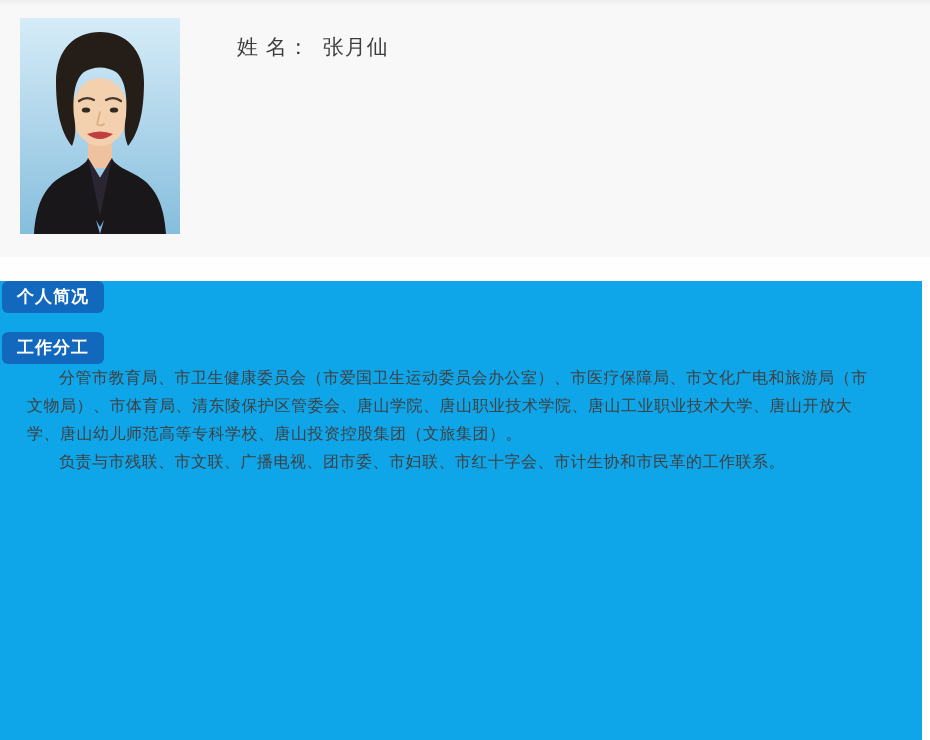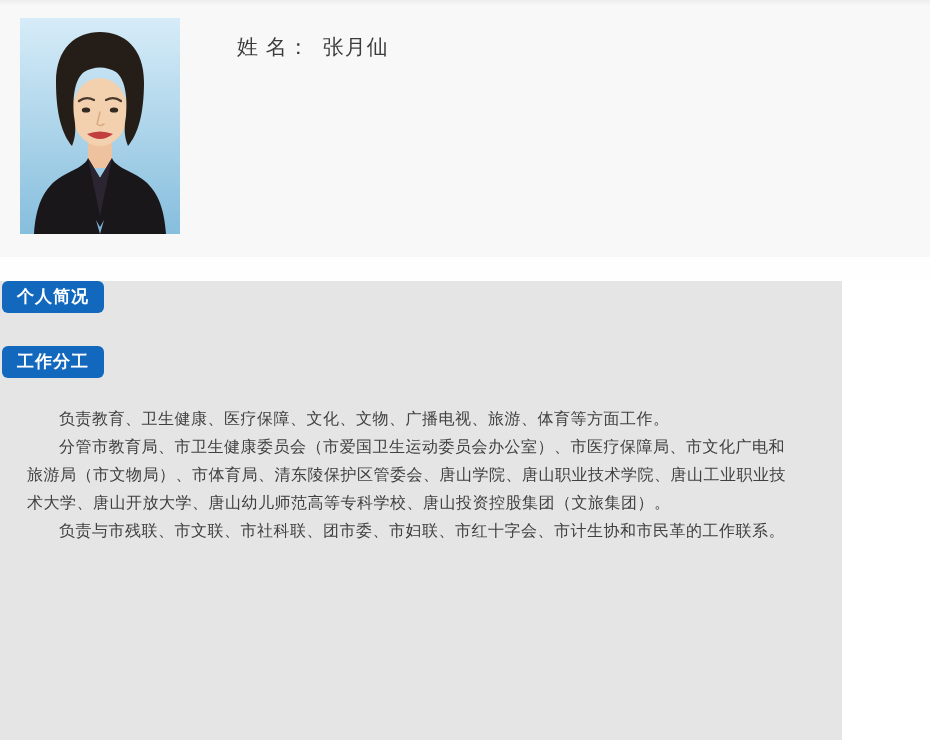"个人简况" .content-panel { background: #e5e5e5 -> #0ea5e9; width: 842px -> 922px }
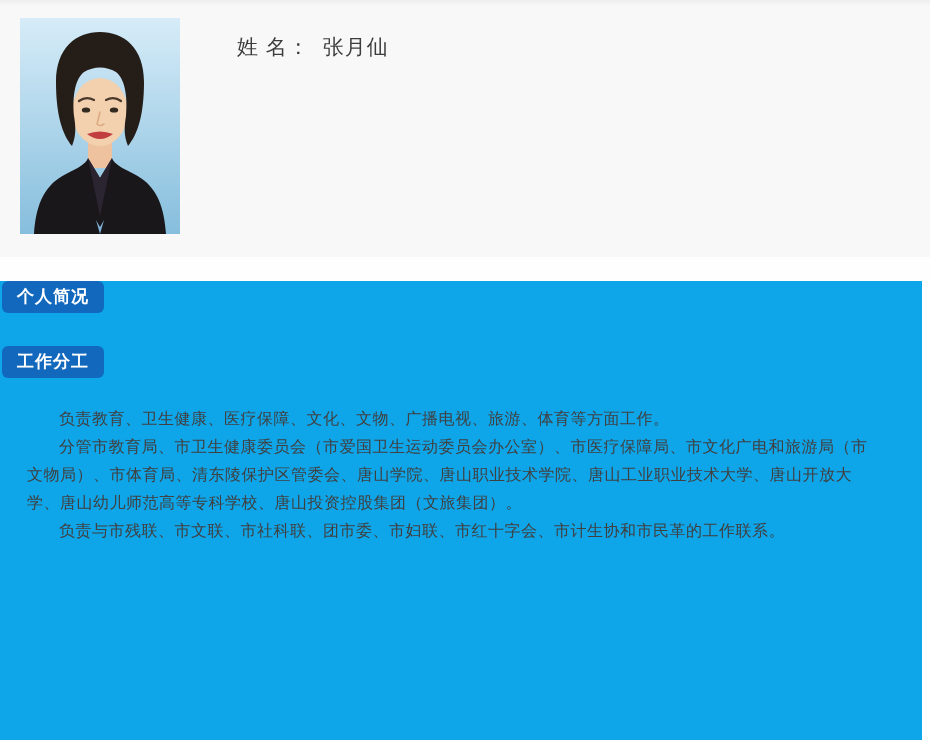"工作分工" .badge.second { margin-top: 33px -> 19px }
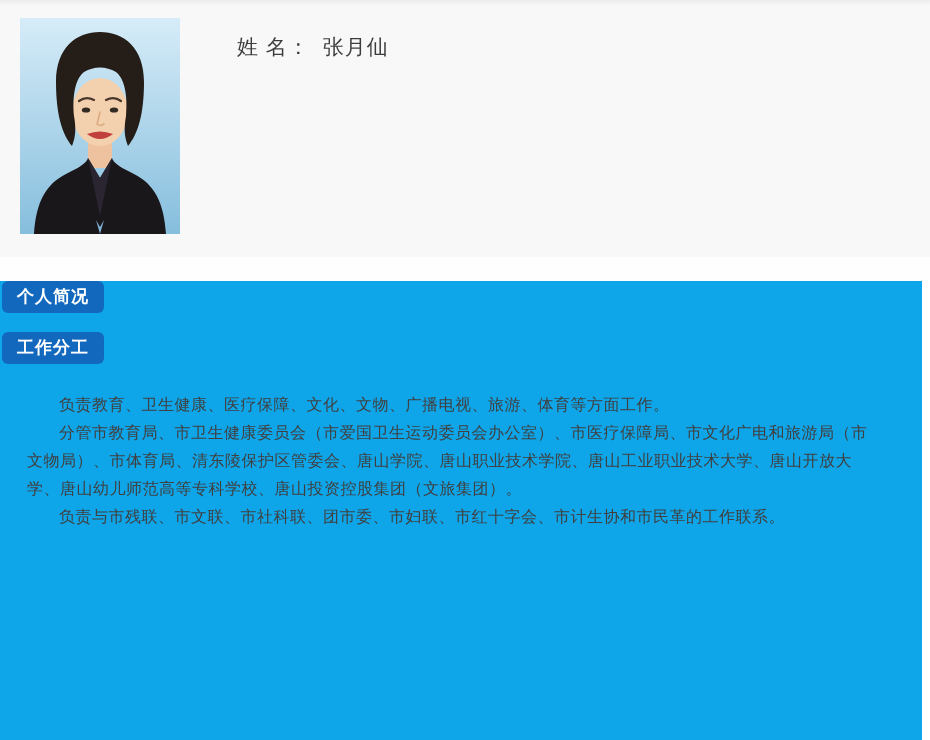"负责教育、卫生健康、医疗保障、文化、文物、广播电视、旅游、体育等方面工作。" p.para { html: <p>负责教育、卫生健康、医疗保障、文化、文物、广播电视、旅游、体育等方面工作。</p> -> none }
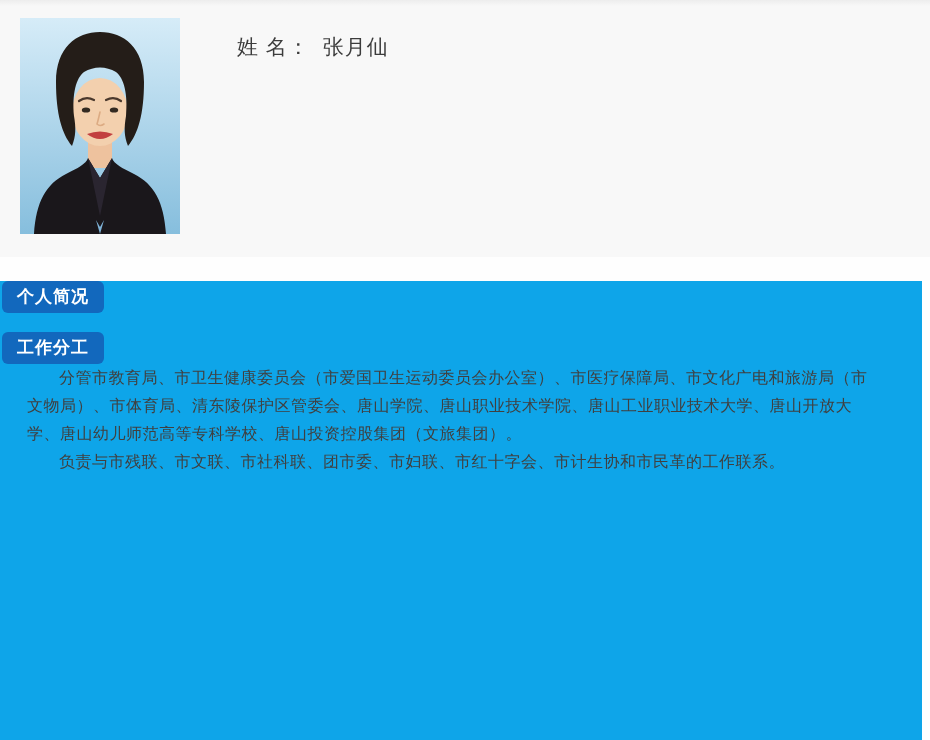"负责与市残联、市文联、市社科联、团市委、市妇联、市红十字会、市计生协和市民革的工" p.para { text: 市社科联 -> 广播电视 }
